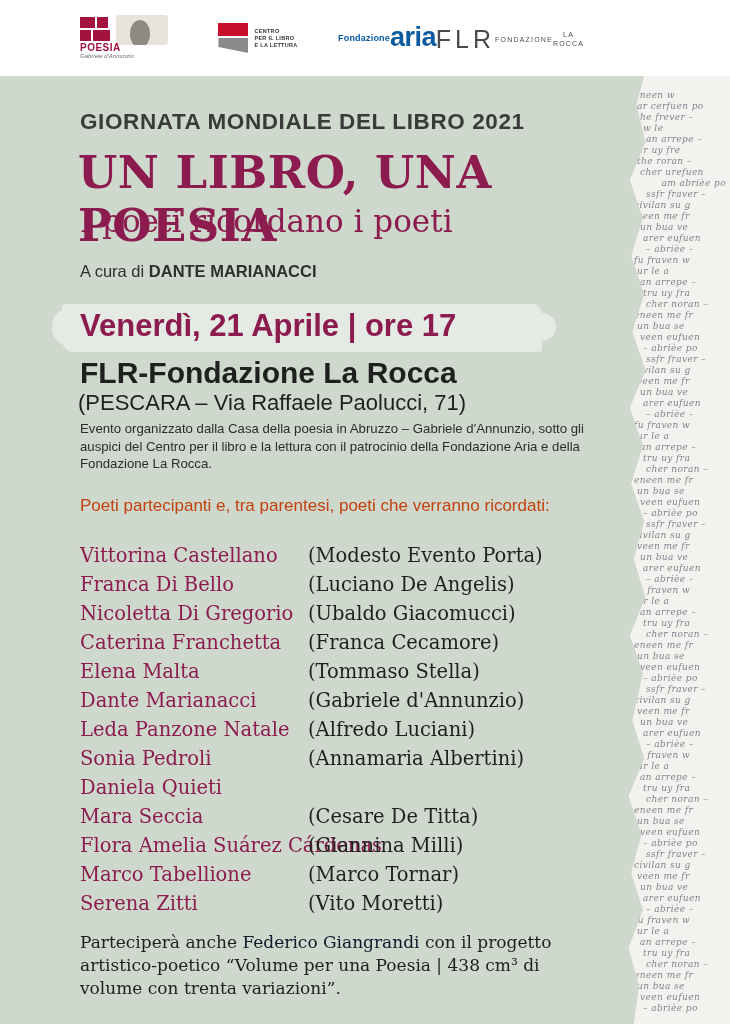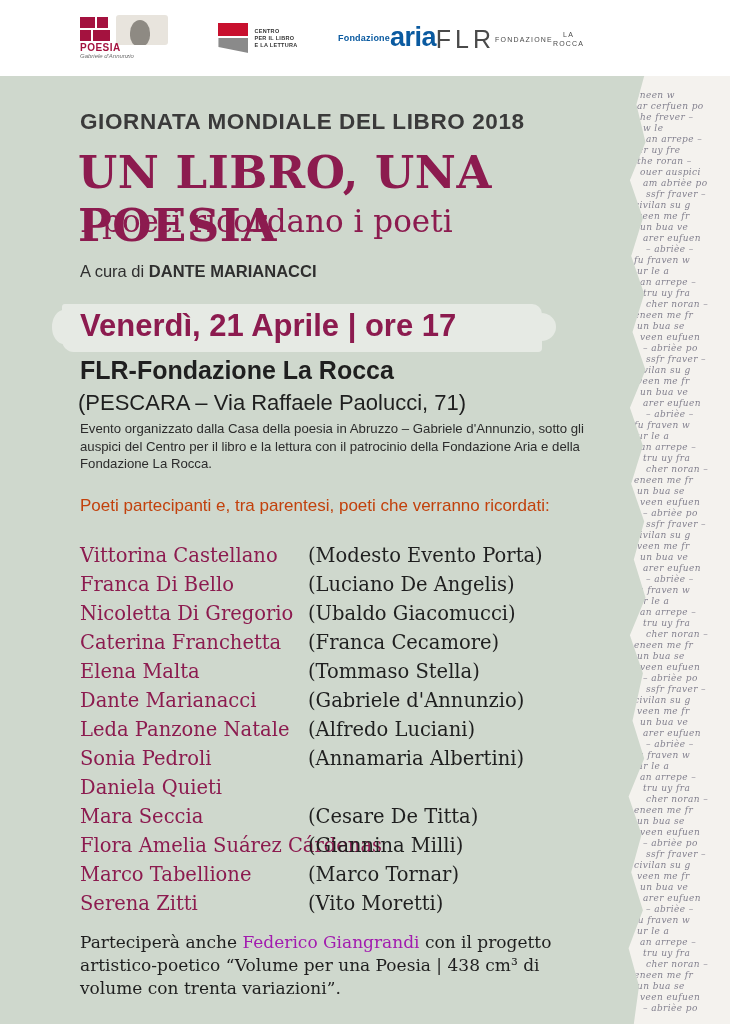"GIORNATA MONDIALE DEL LIBRO 2018" div.kicker { text: 2018 -> 2021 }
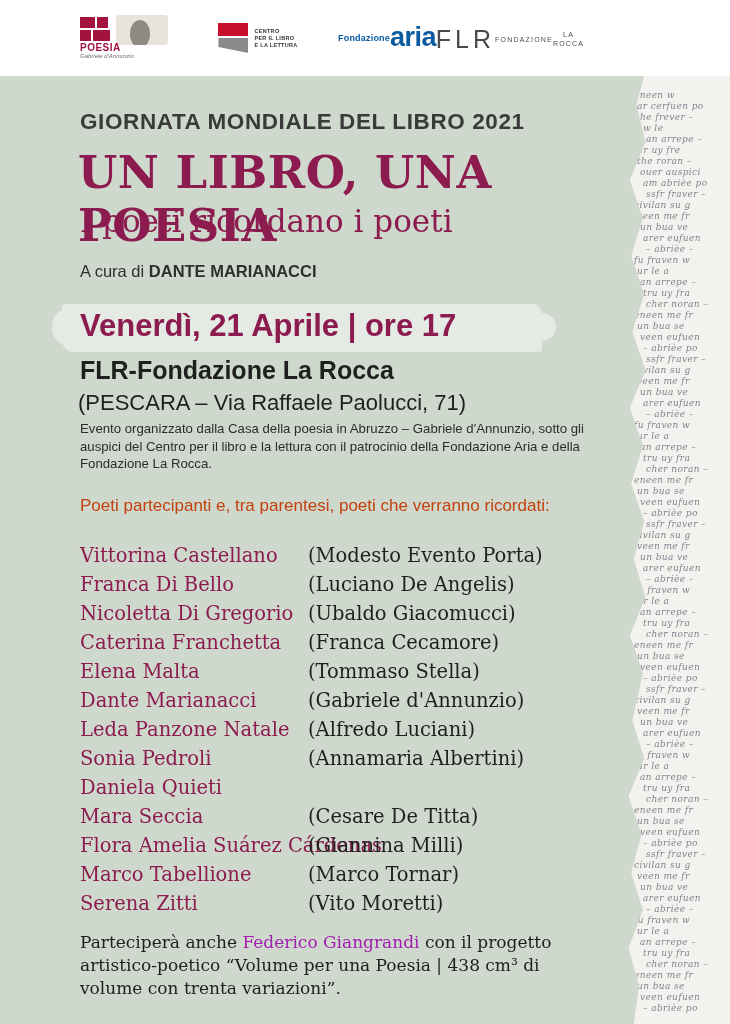"ouer auspici" div.ln { text: ouer  auspici -> cher  urefuen }
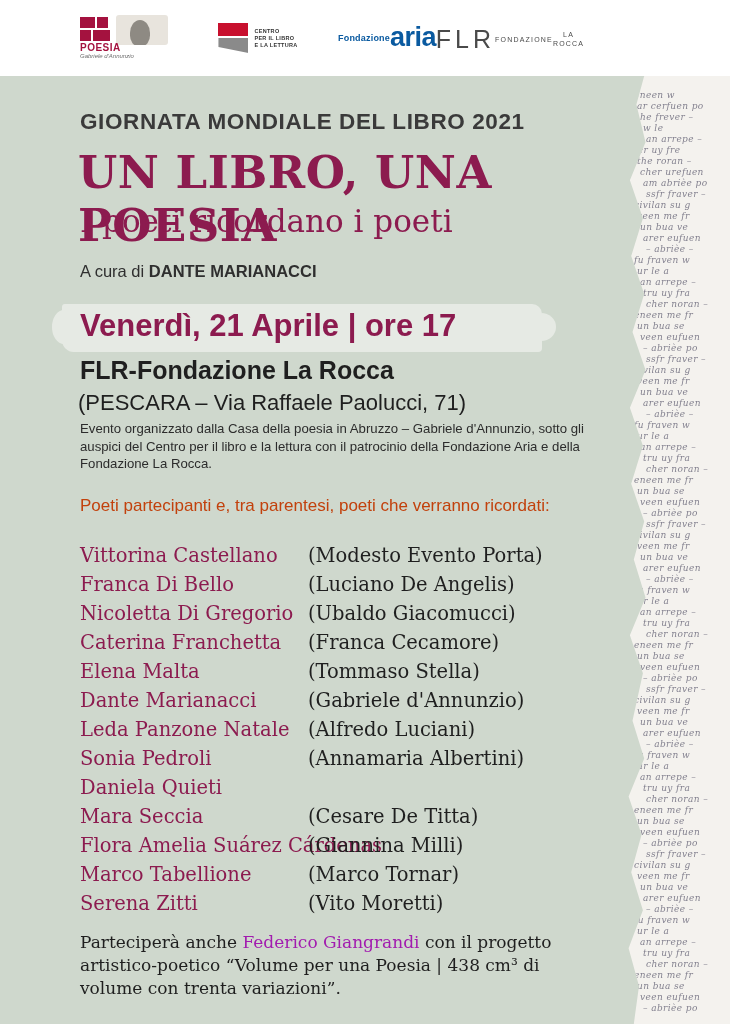"am abrièe po" div.ln { text-align: none -> right }
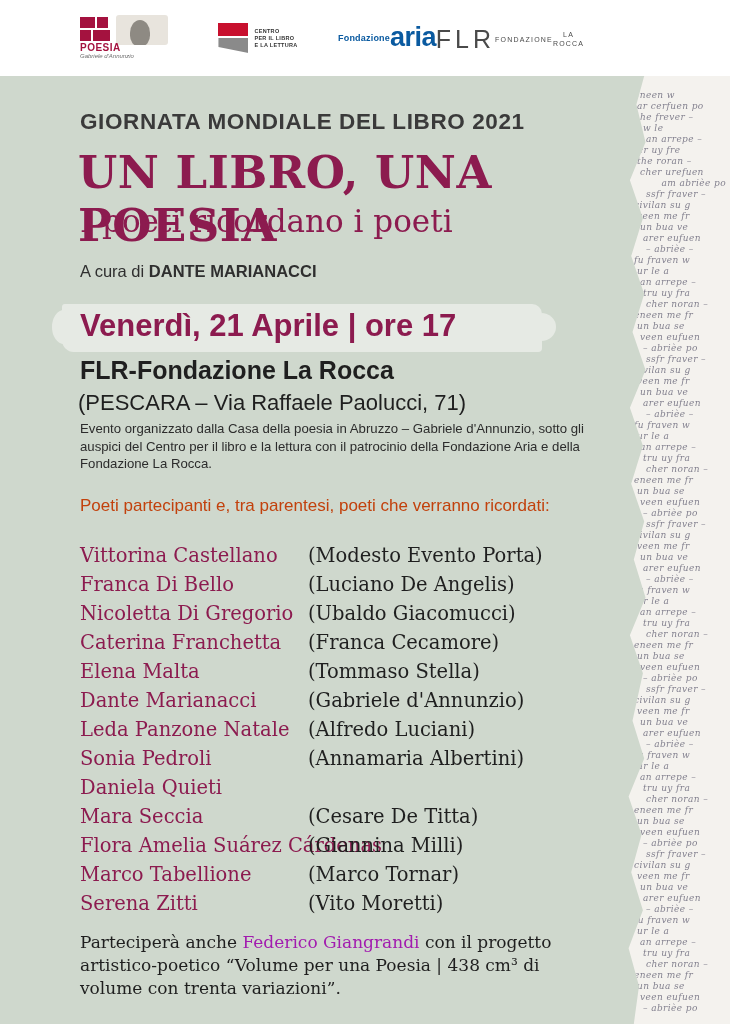"FLR-Fondazione La Rocca" .venue { font-size: 25px -> 30px }
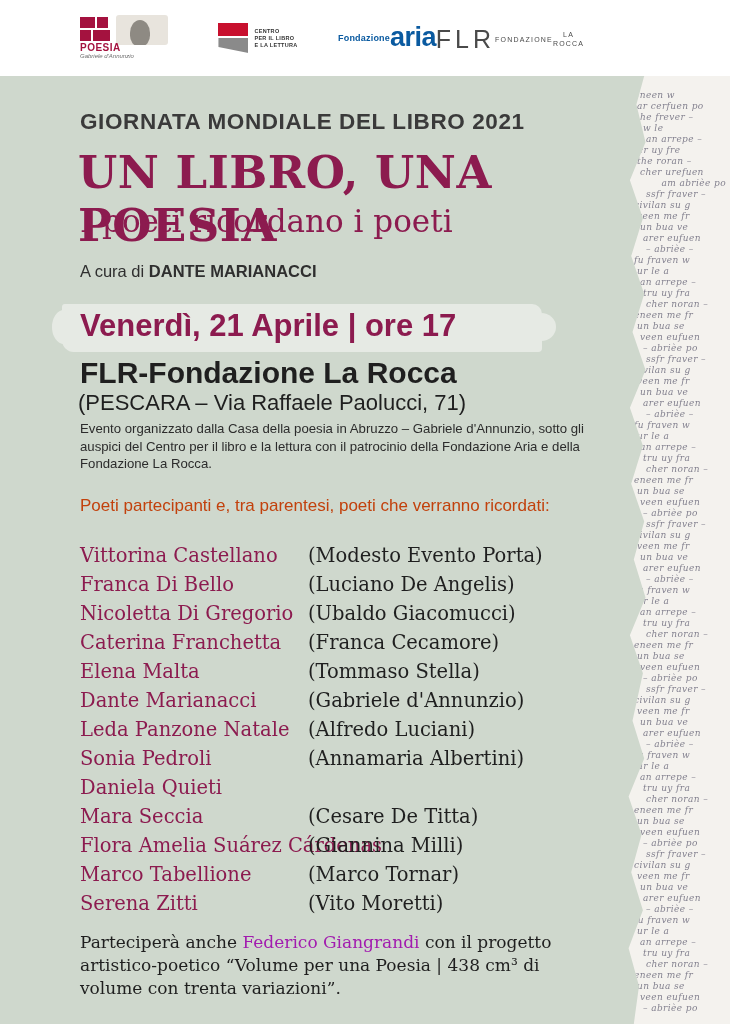"Federico Giangrandi" .footnote .hl { color: #a21caf -> #0f172a }
